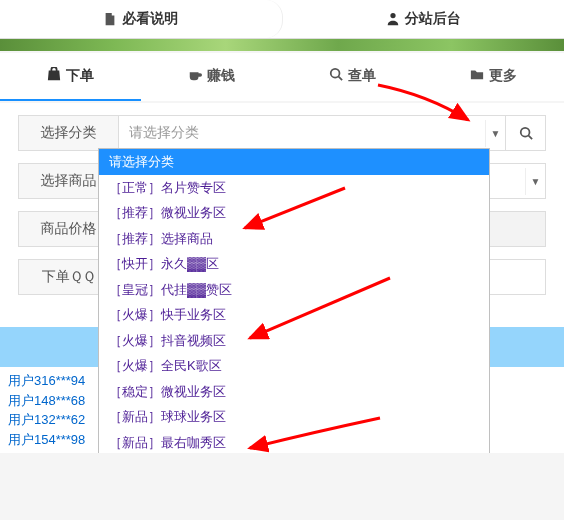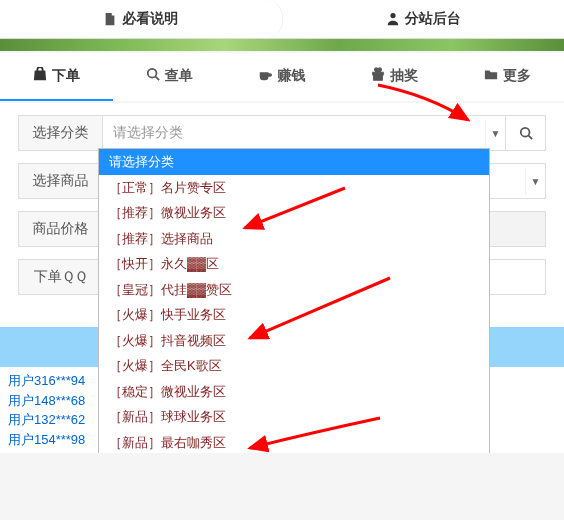"查单" div.tab { order: before "赚钱" -> after "赚钱" }
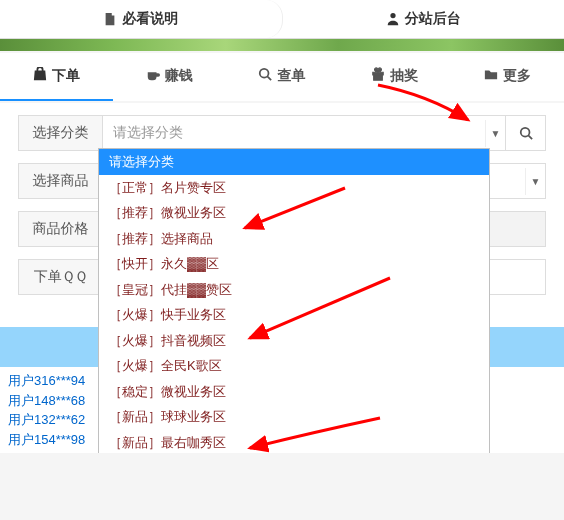"抽奖" div.tab { html: <div> <svg> <path></path> </svg> <span>抽奖</span> </div> -> none }
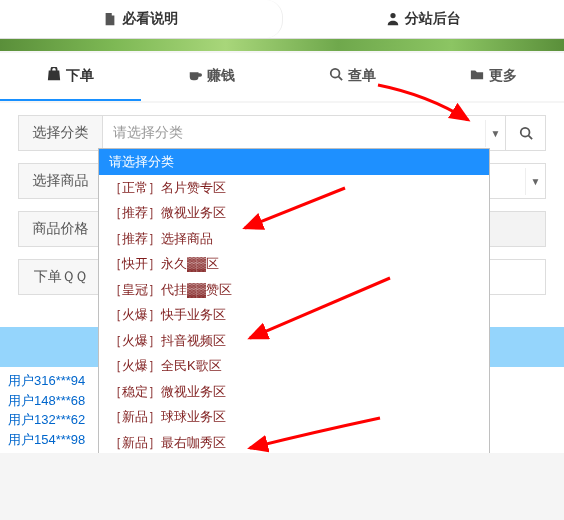"选择分类" .form-label { width: 85px -> 101px }
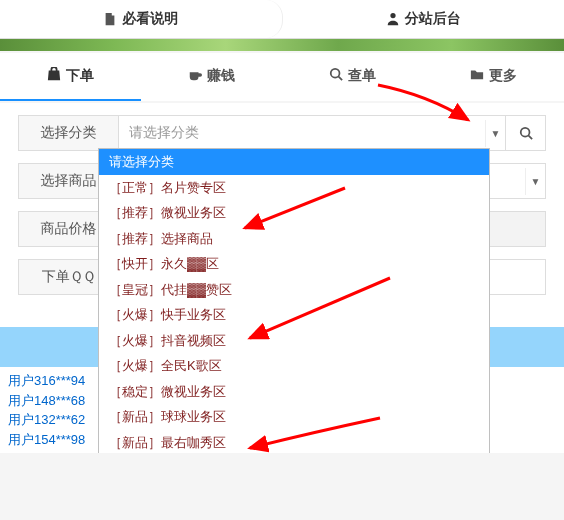"［正常］名片赞专区" .dropdown-item { color: #7f1d1d -> #4c1d95 }
